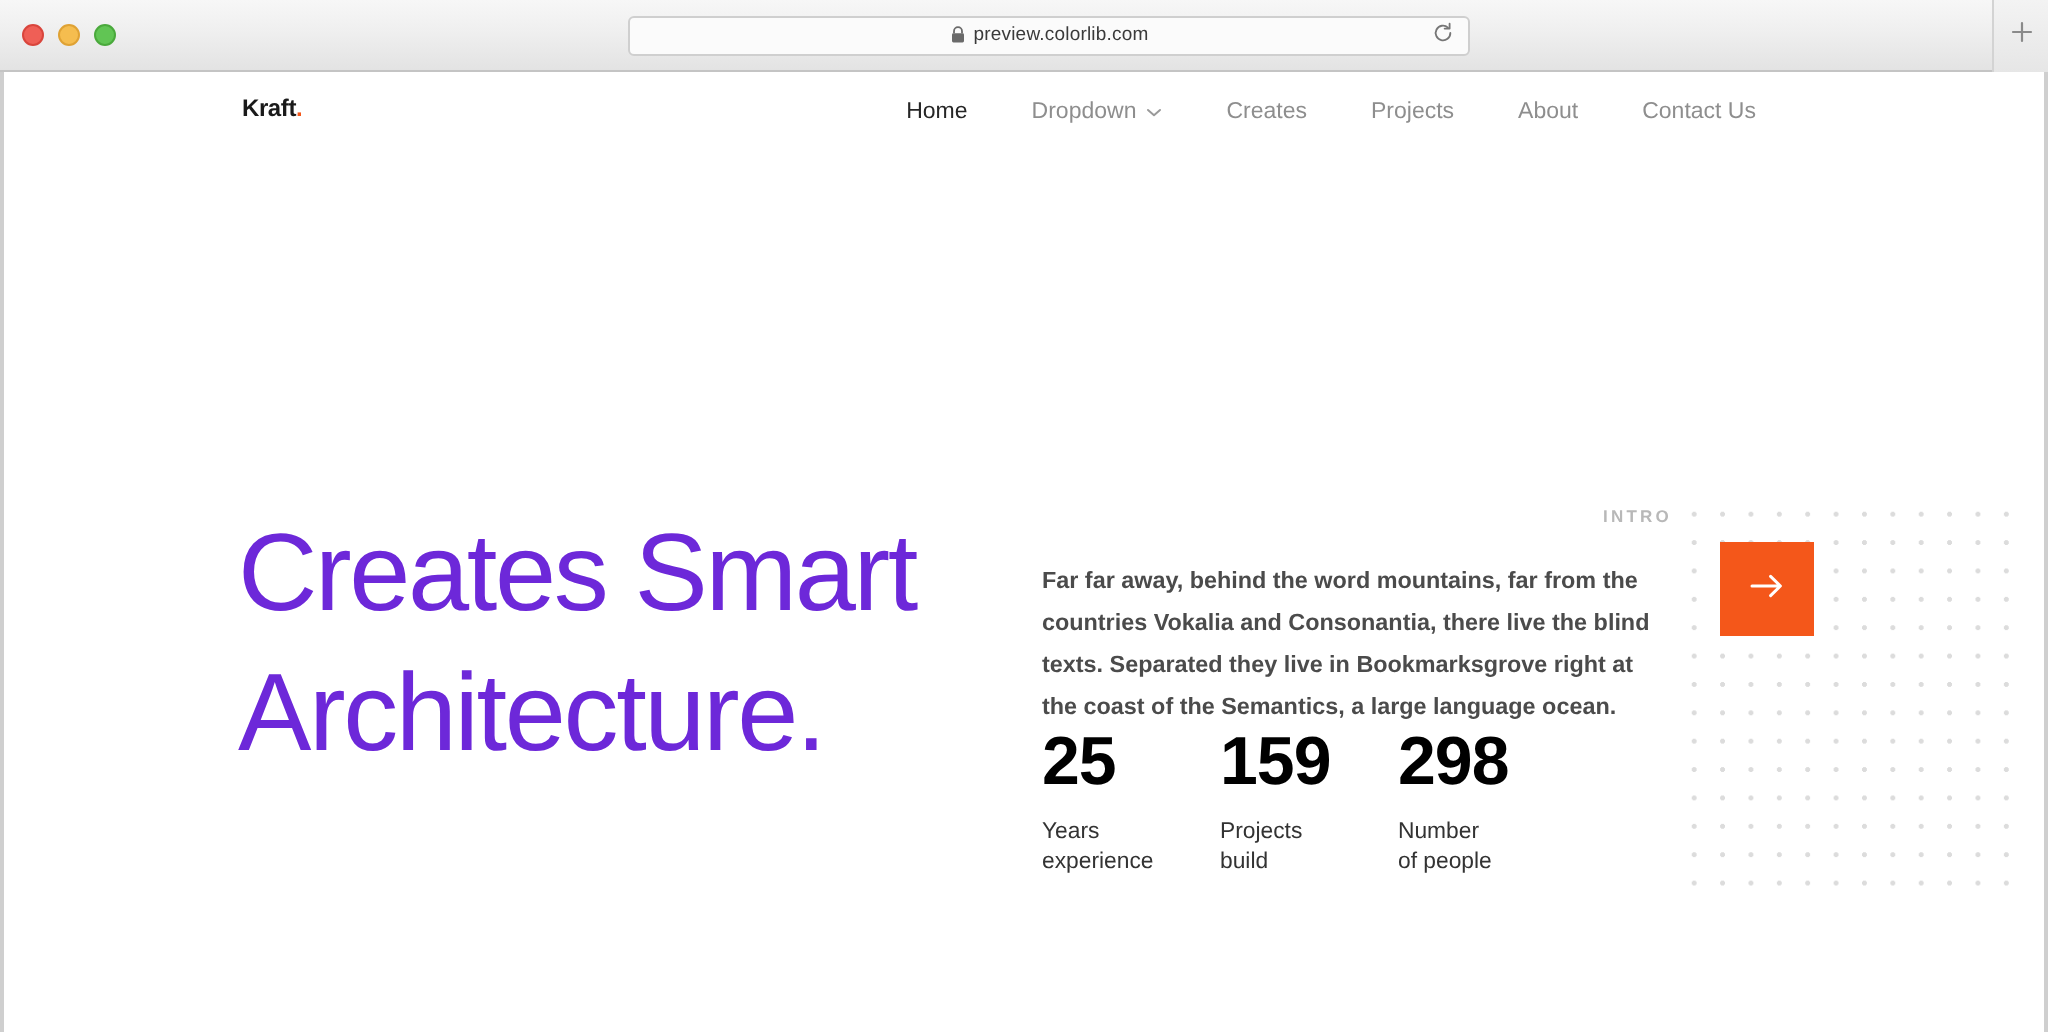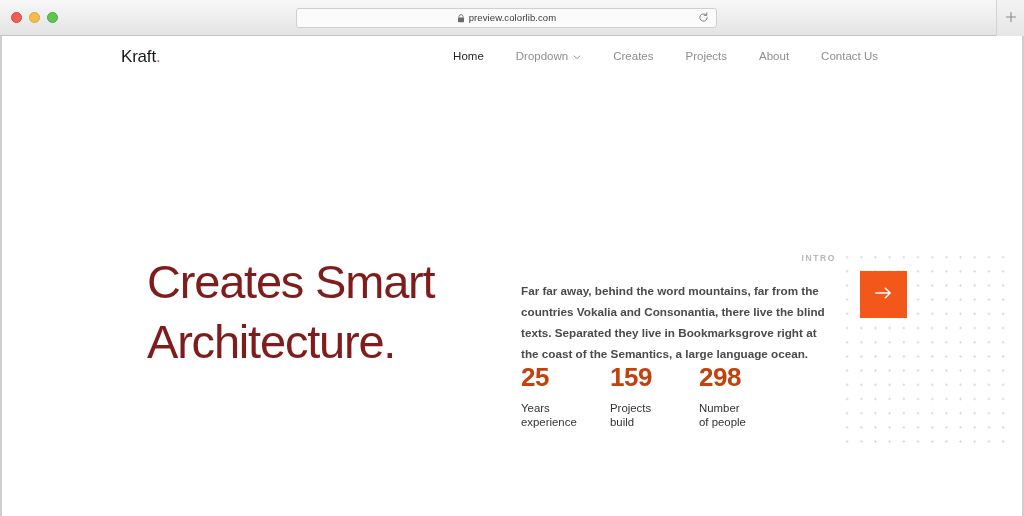"preview.colorlib.com" .url-bar { left: 296px -> 314px }
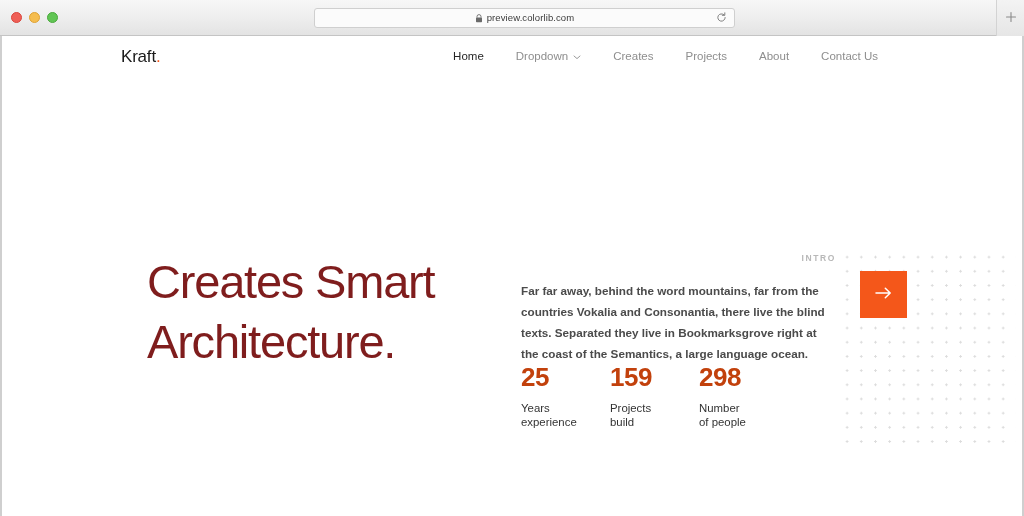"Kraft." .brand { font-size: 17px -> 12px; font-weight: normal -> bold }
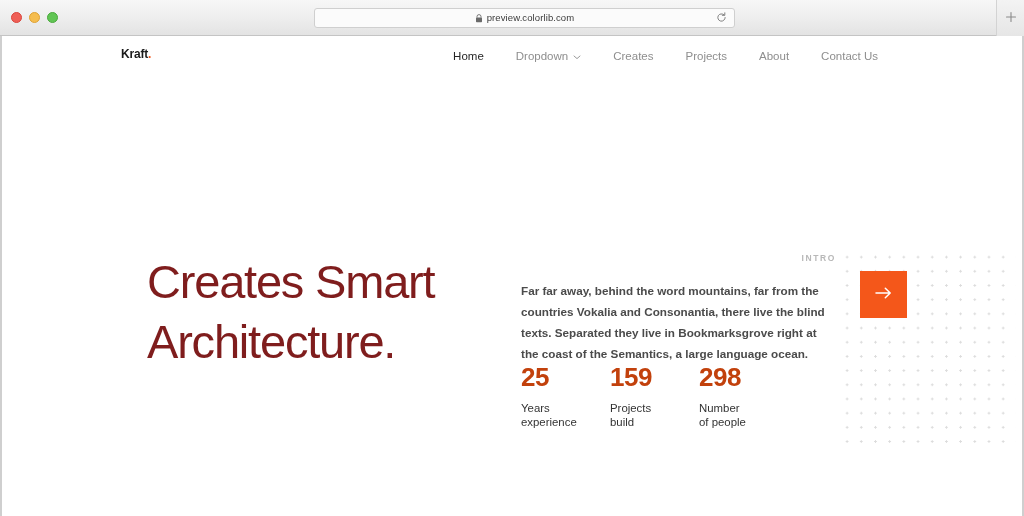"Creates Smart Architecture." .hero-heading { color: #7f1d1d -> #6d28d9; font-size: 47px -> 55px; margin-left: 28px -> none }
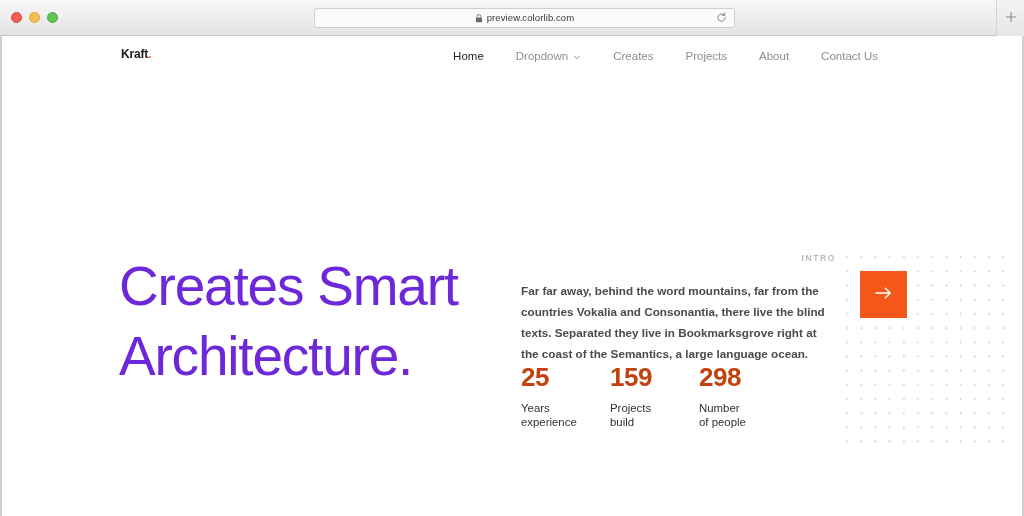"25" .stat-number { color: #c2410c -> #000000; font-size: 26px -> 34px }
